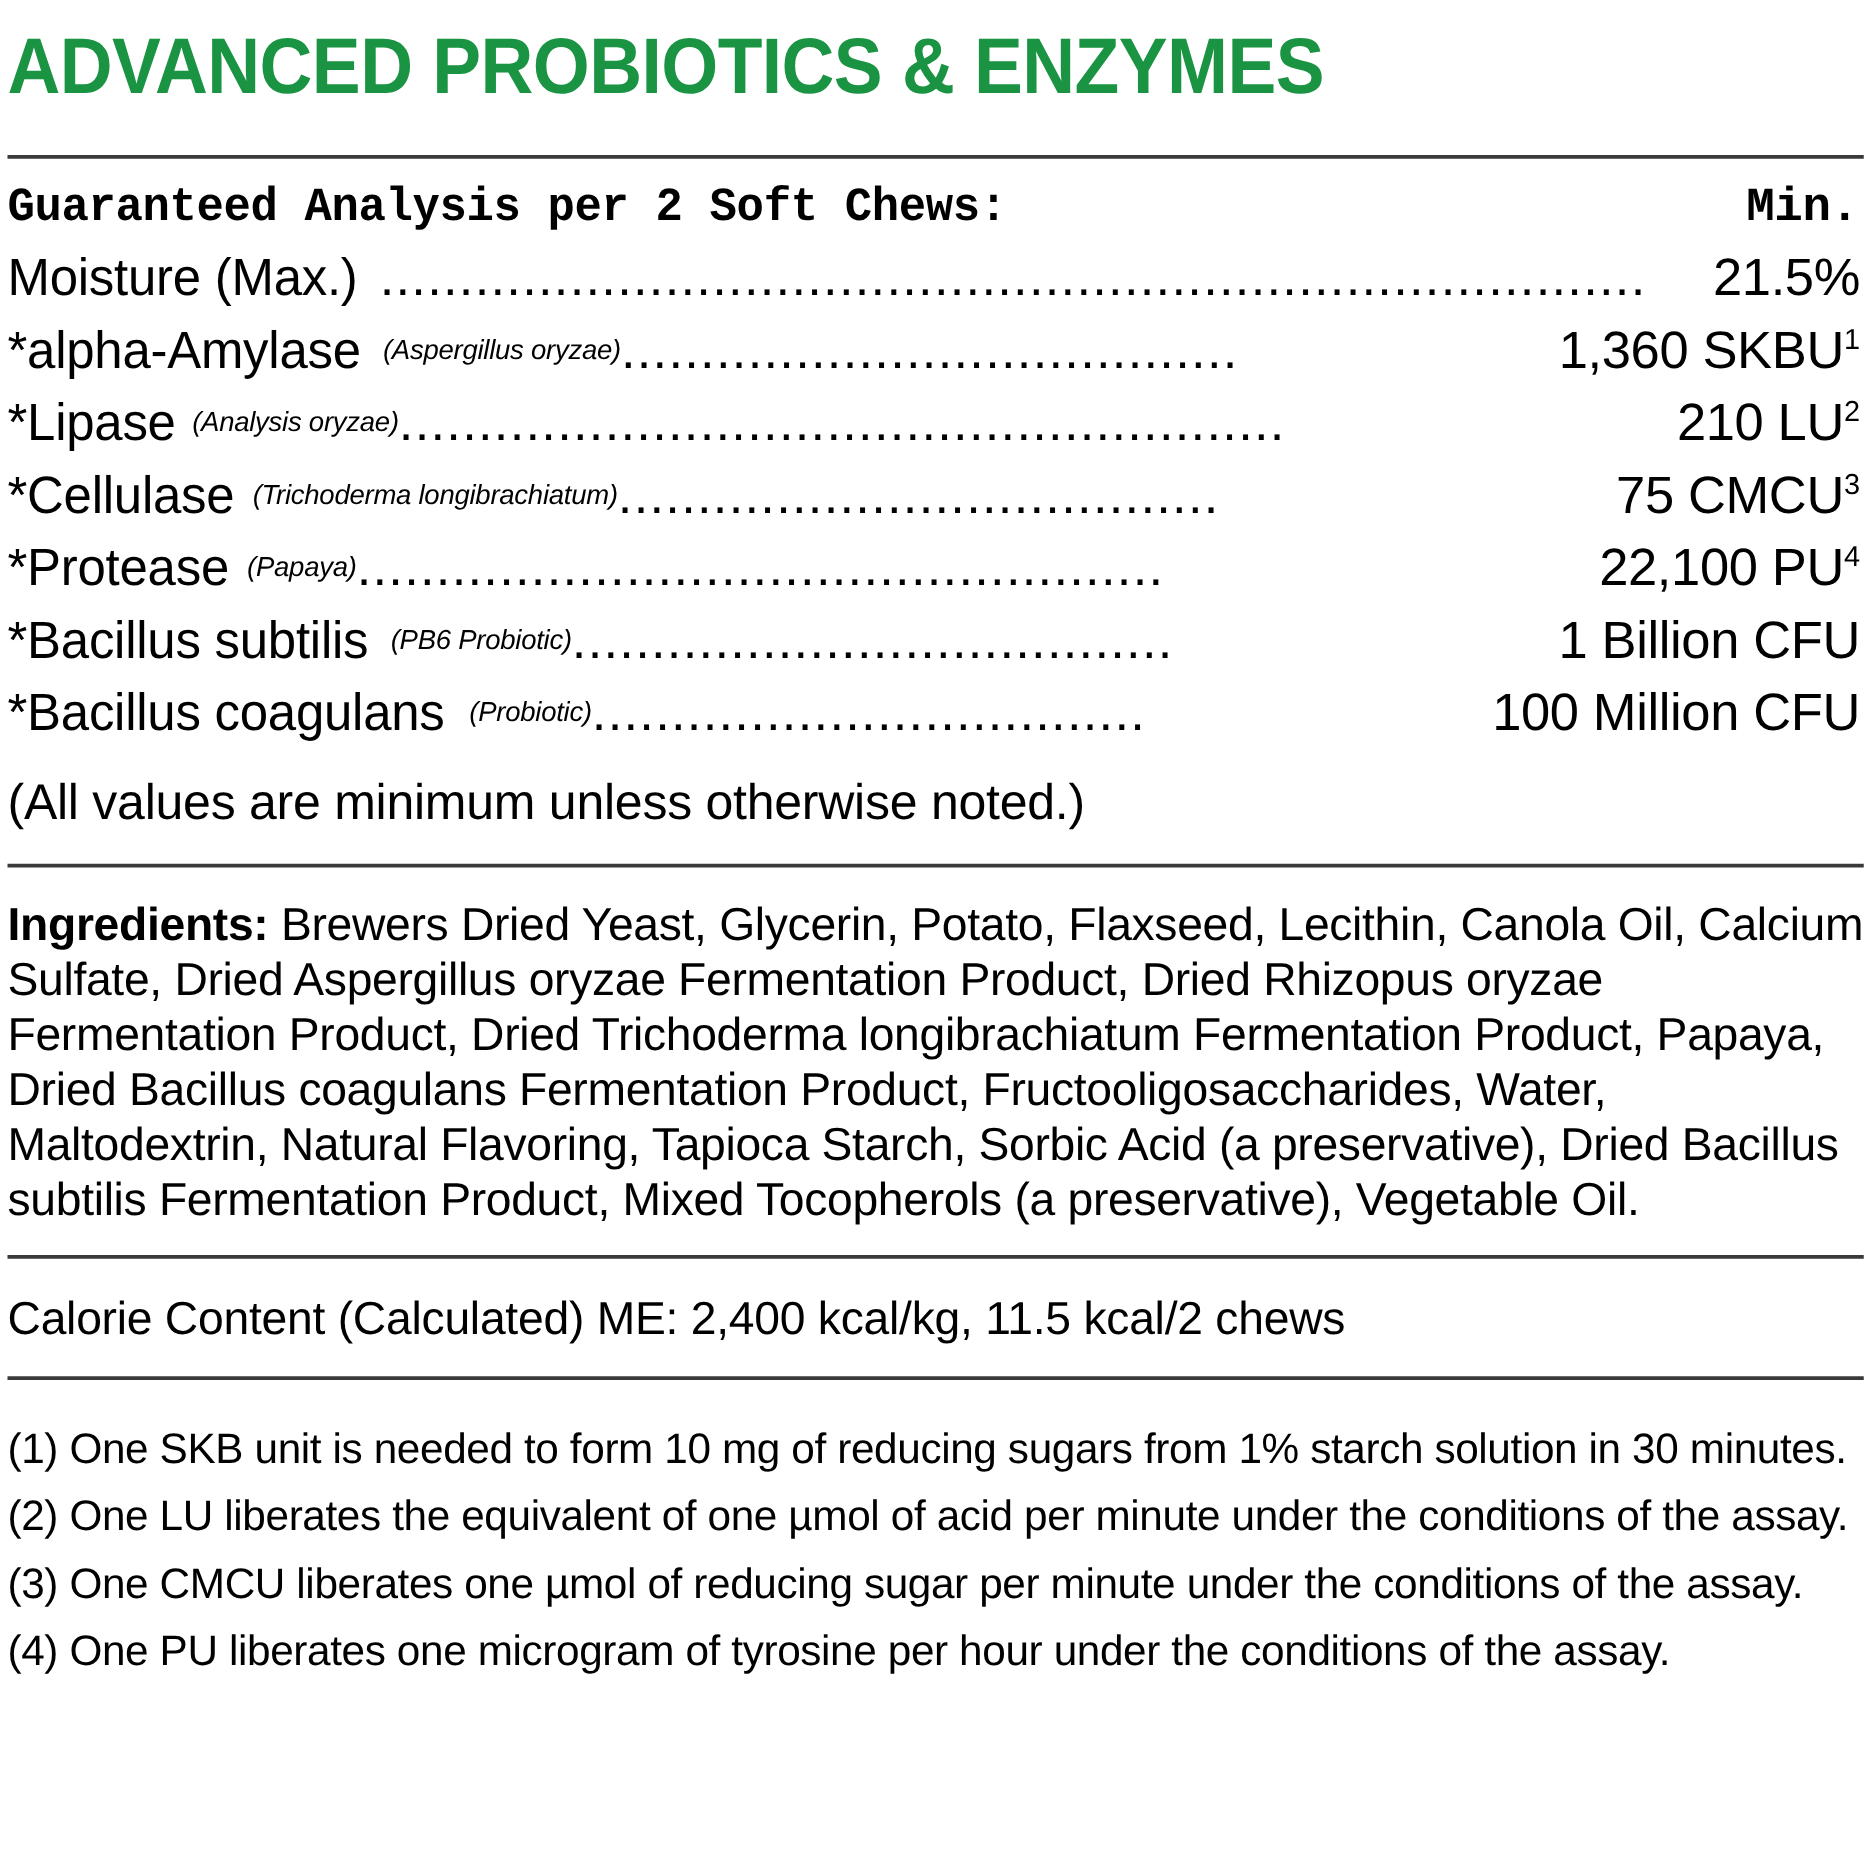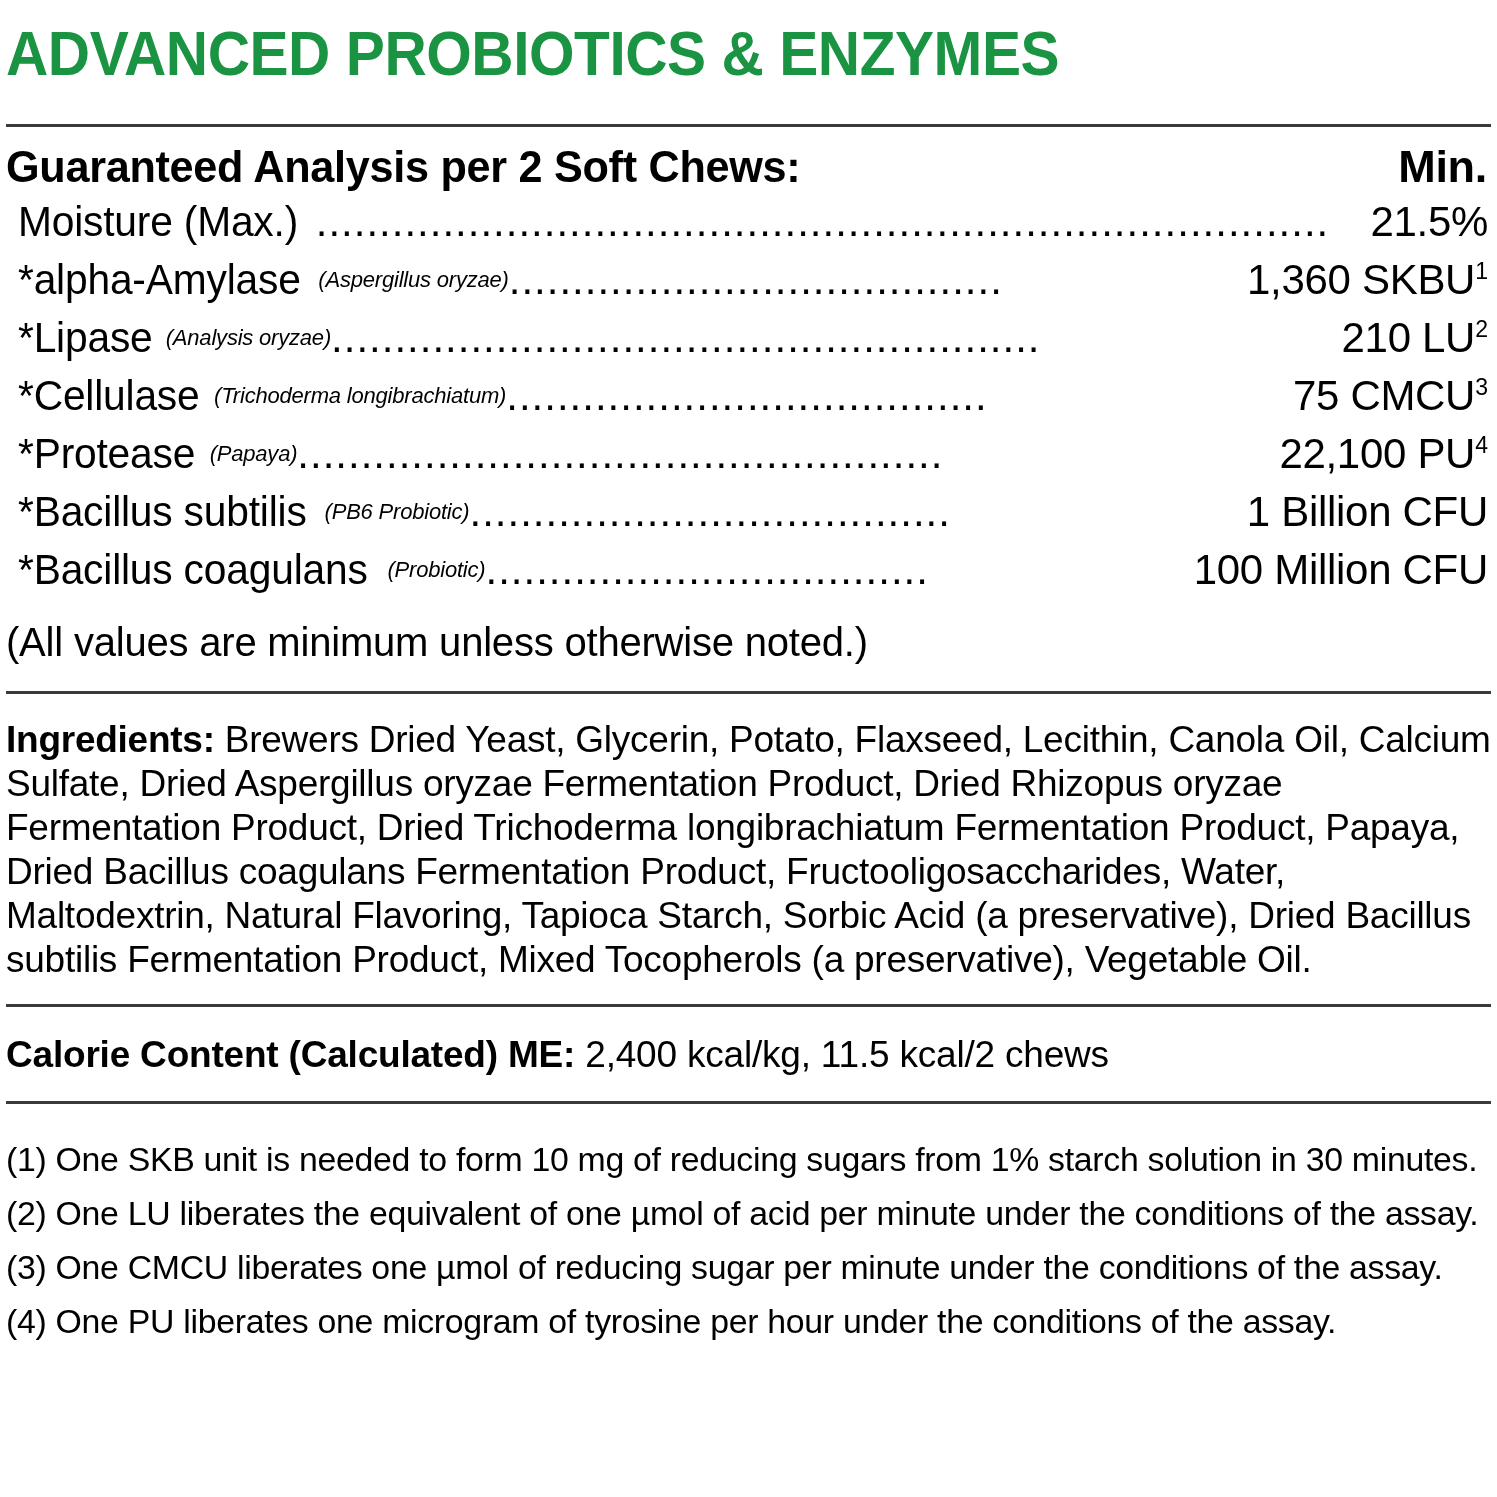"Guaranteed Analysis per 2 Soft" .ga-head { font-family: none -> Liberation Mono, monospace; font-size: 45px -> 38px }
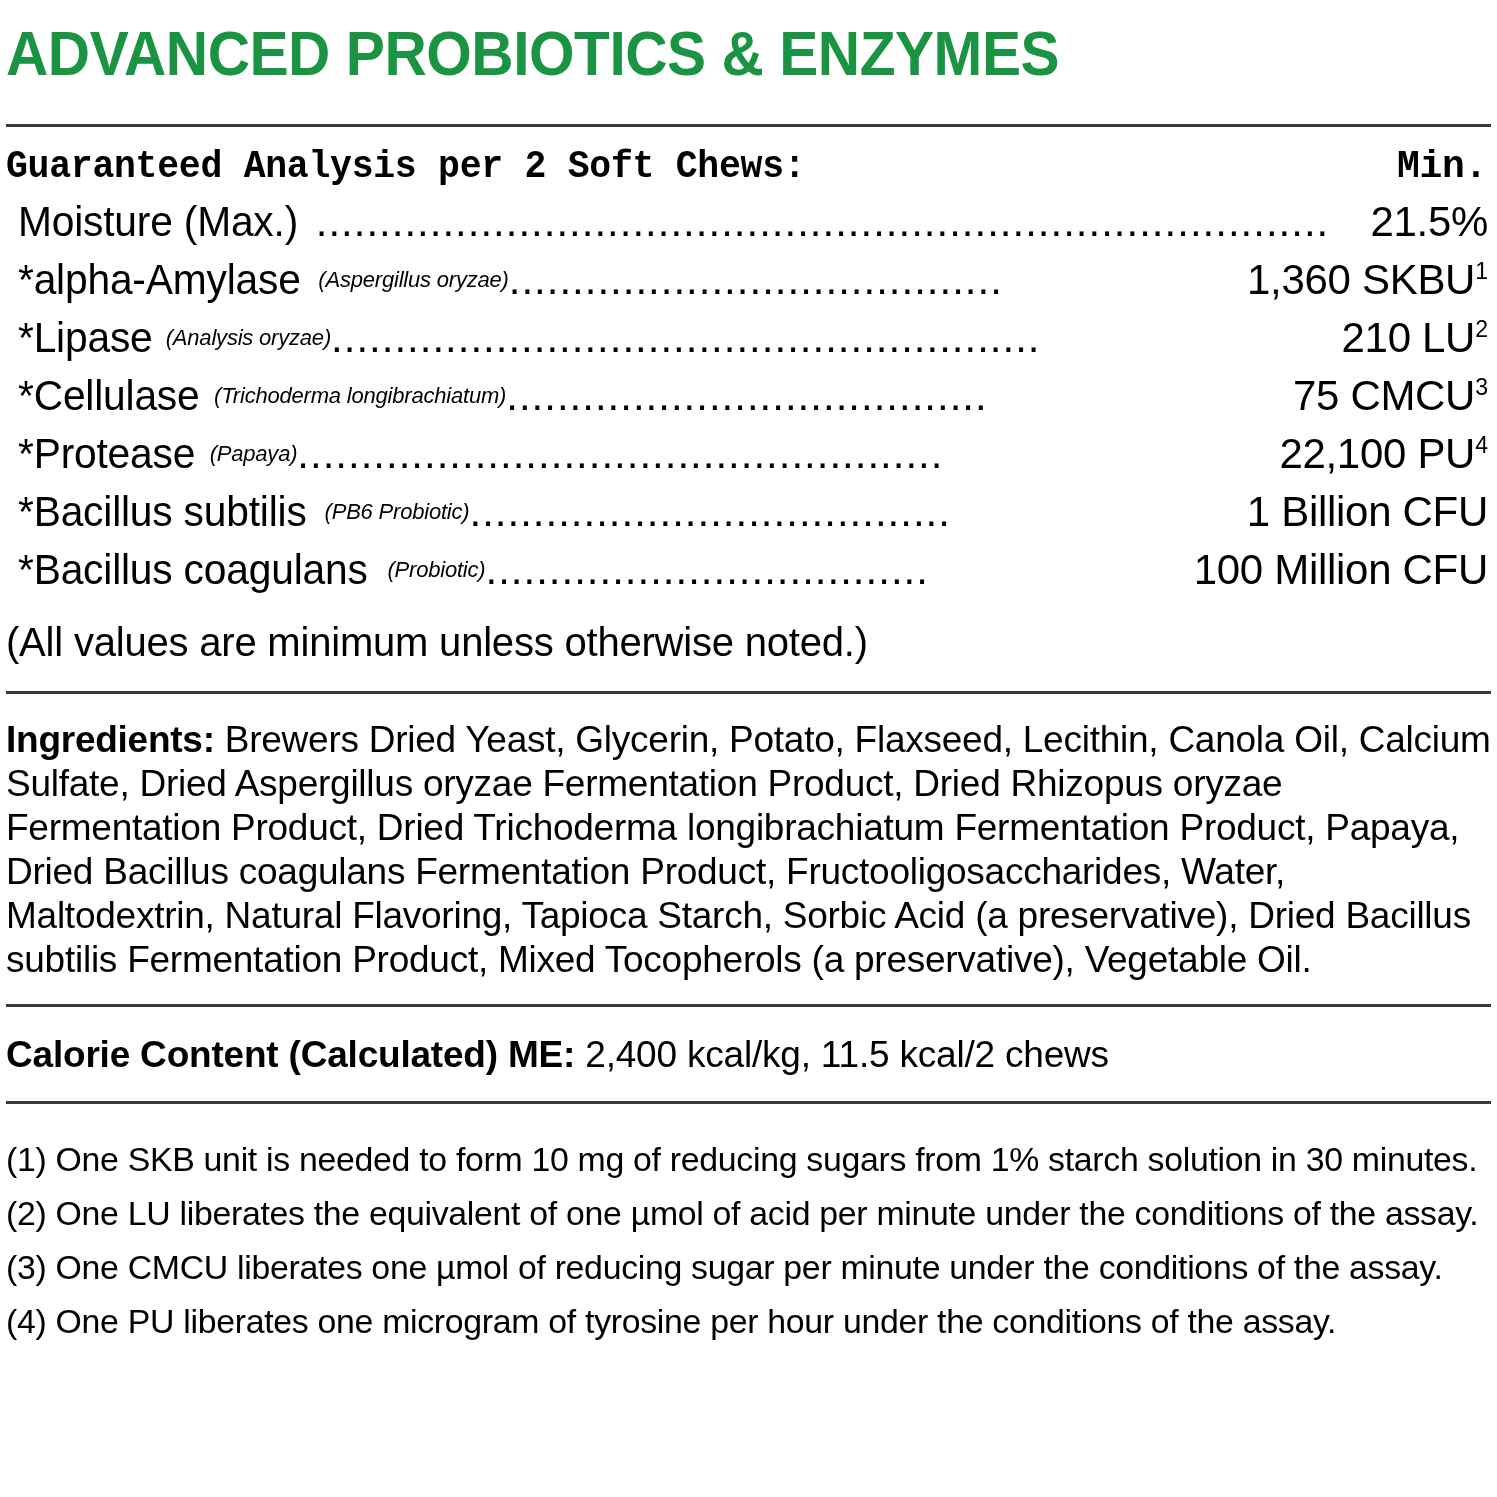"Moisture (Max.)" .ga-row { margin-left: 12px -> none }
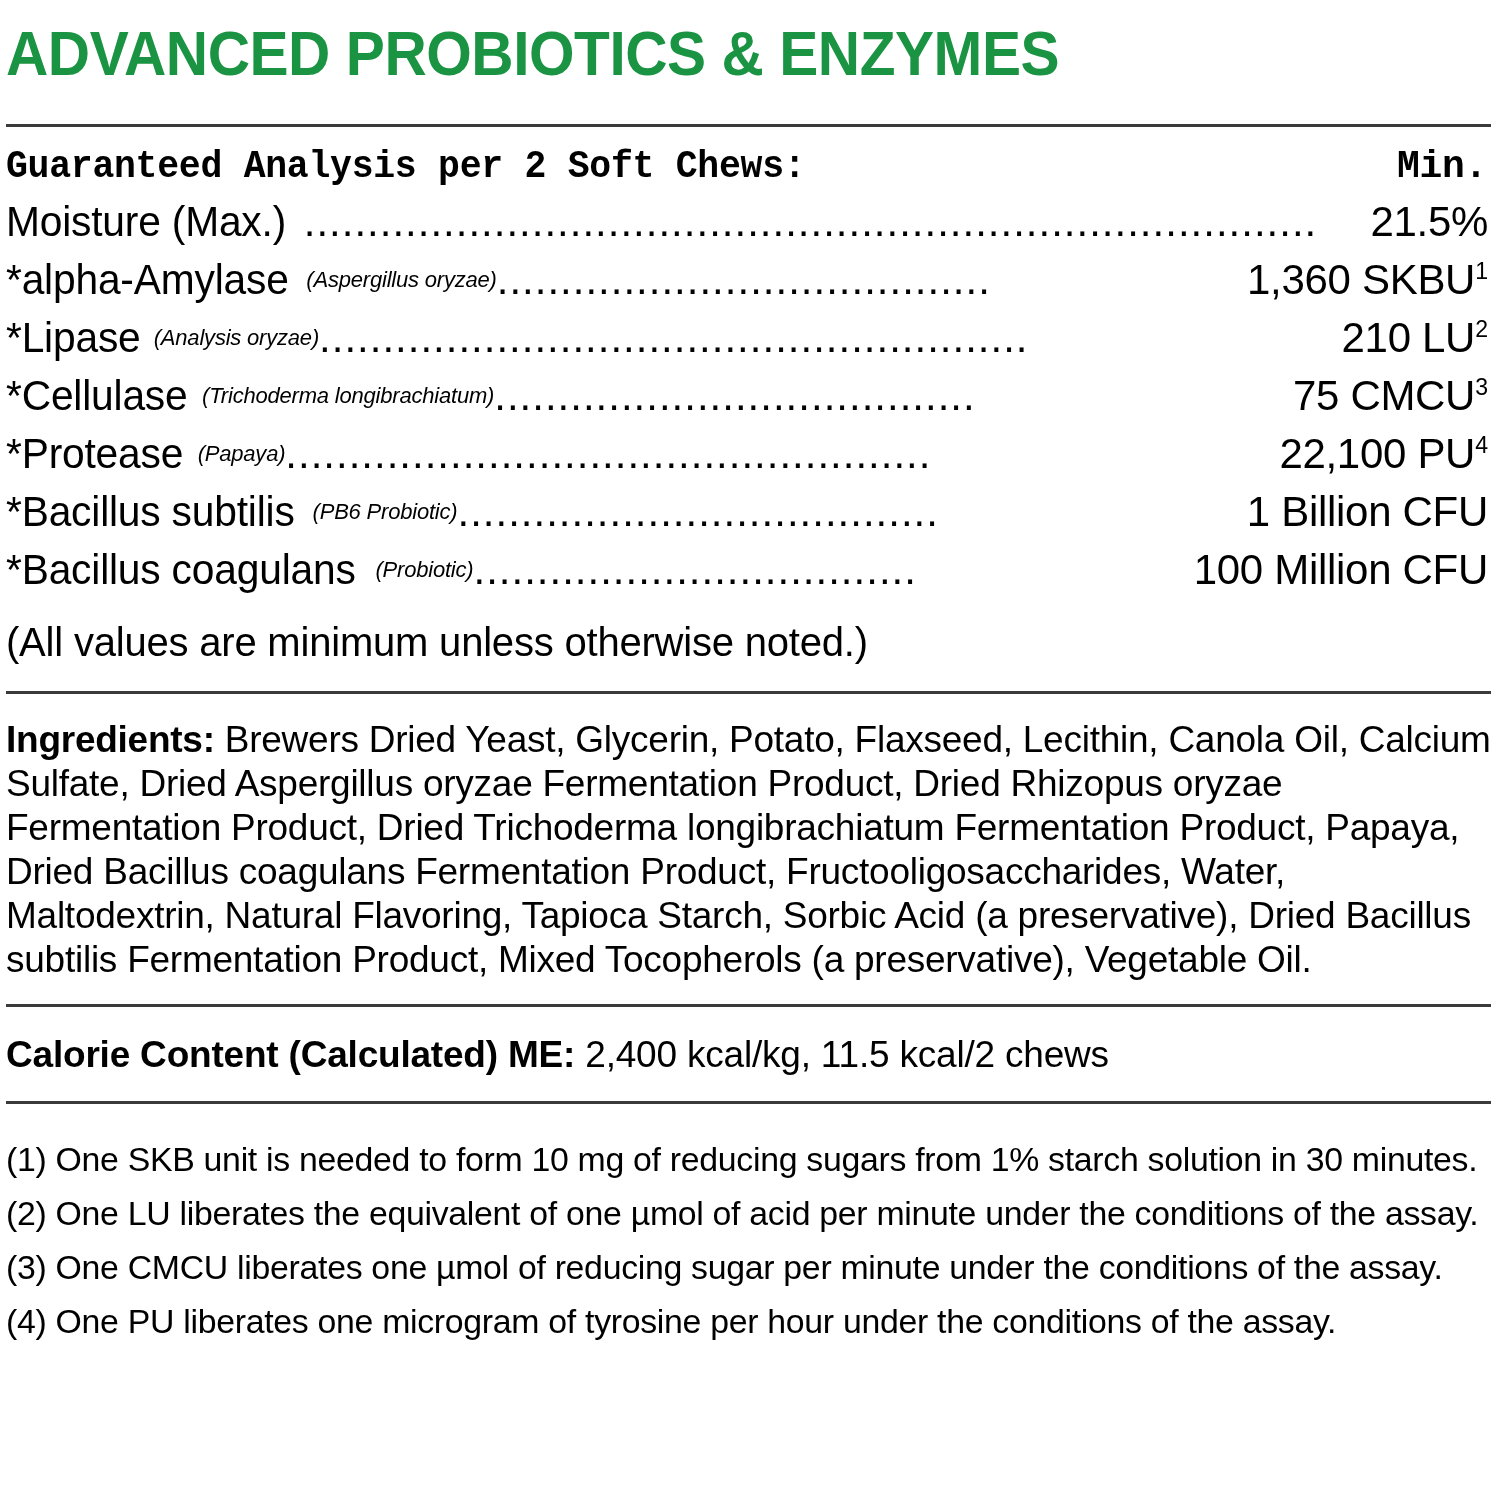"Calorie Content (Calculated) ME:" .cal-block b { font-weight: bold -> normal }
